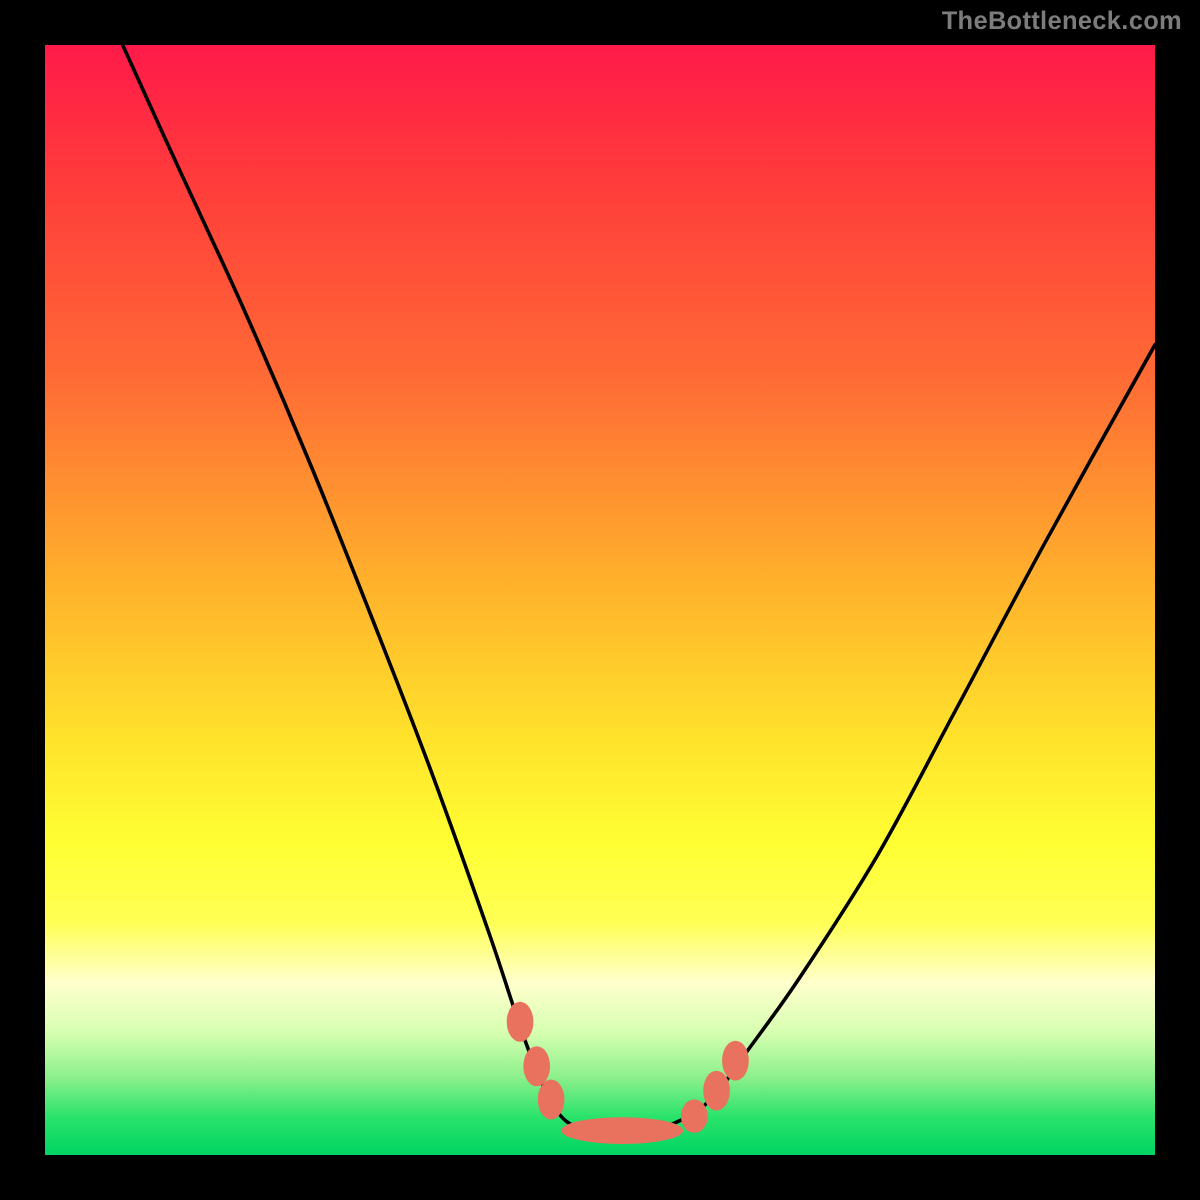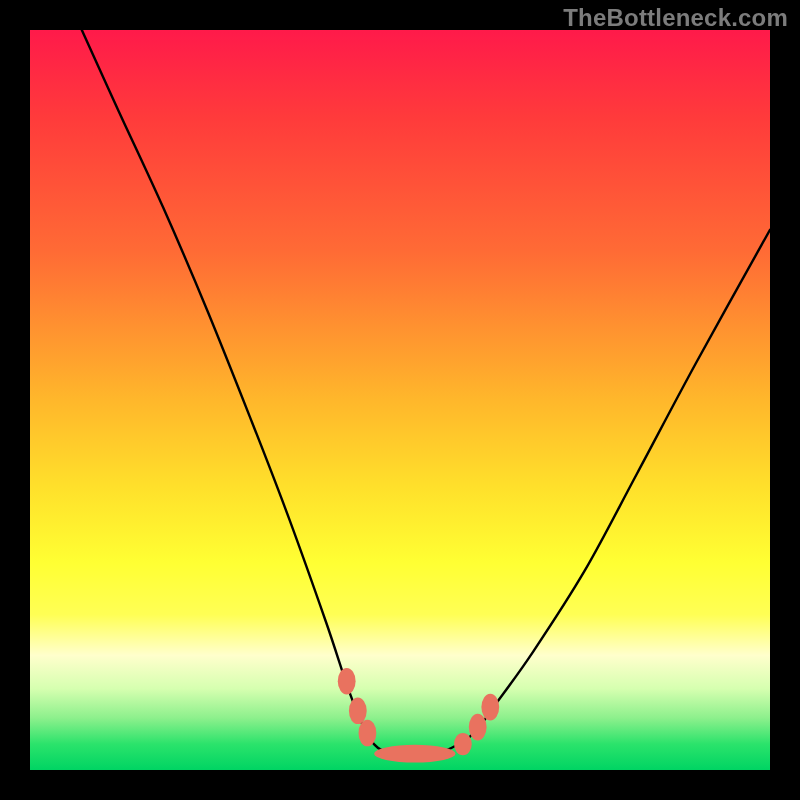"TheBottleneck.com" .watermark { font-size: 24px -> 17px }
